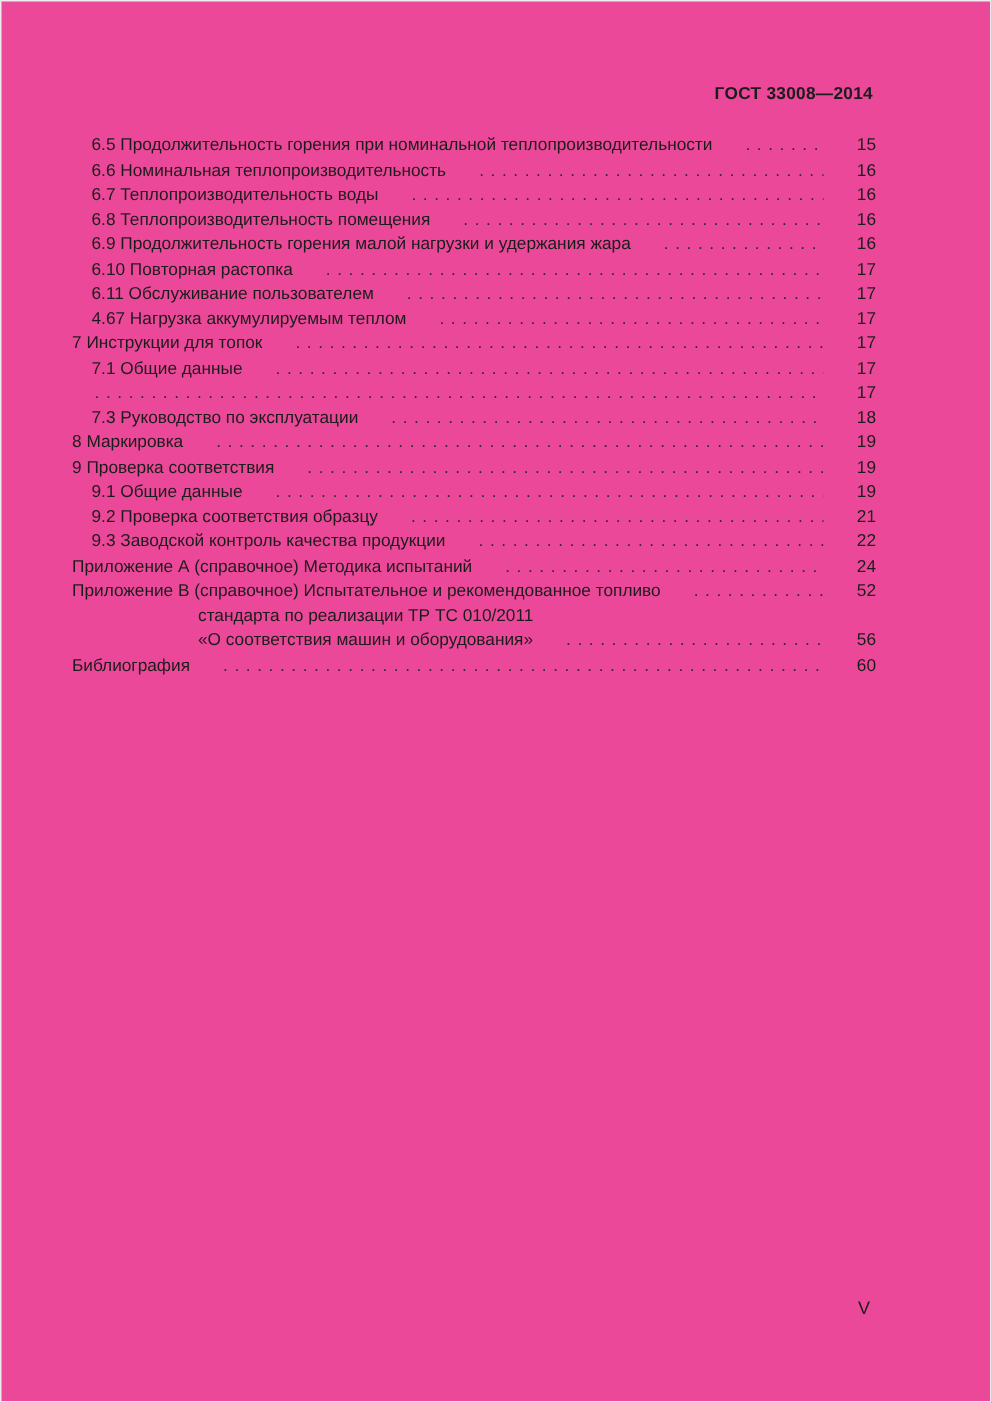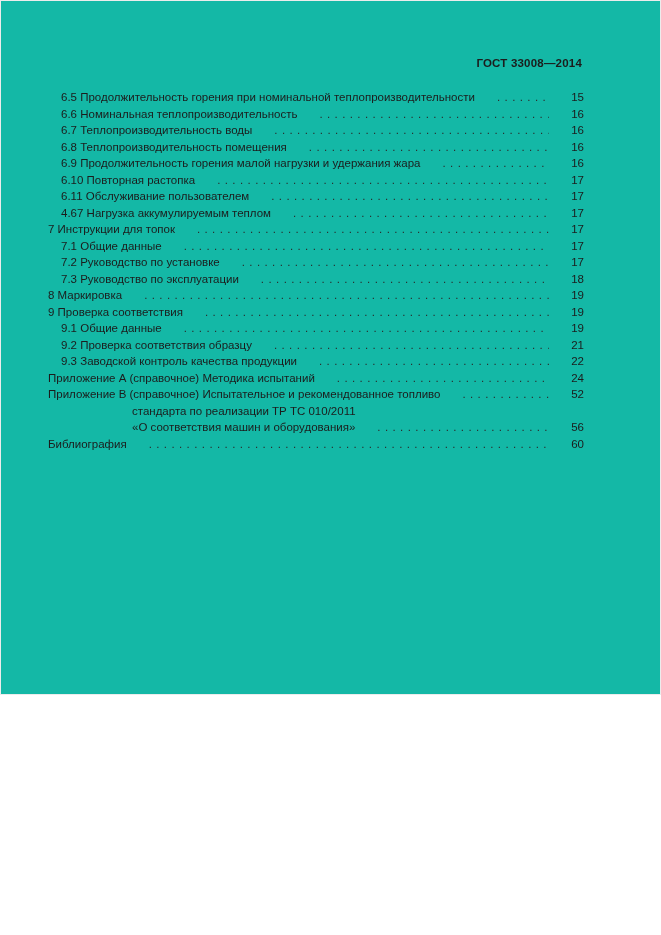"ГОСТ 33008—2014" .page { background: #14b8a6 -> #ec4899; height: 695px -> 935px }
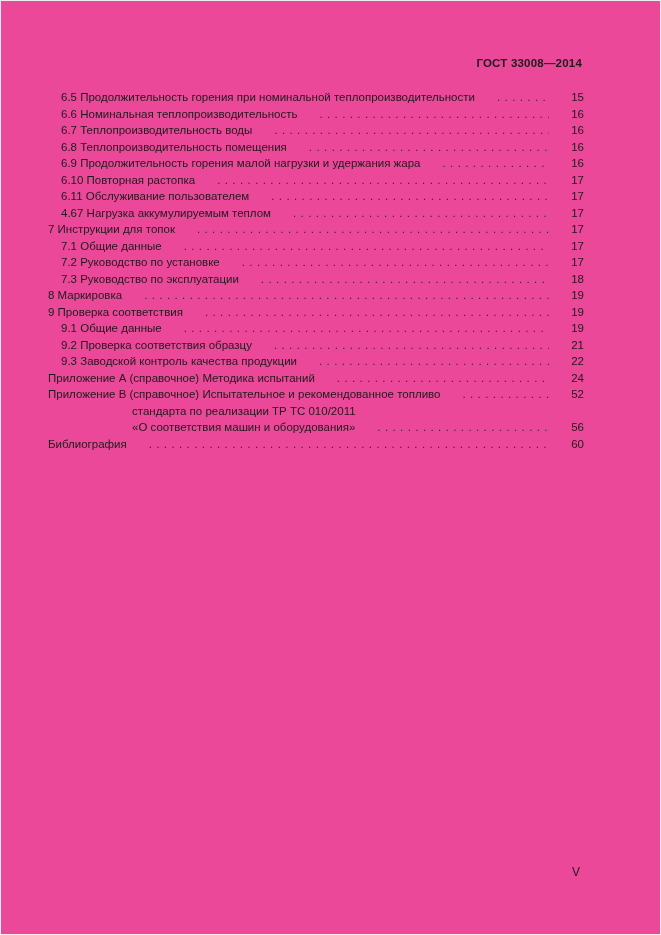"7.2 Руководство по установке" span.toc-label { html: <span>7.2 Руководство по установке</span> -> none }
